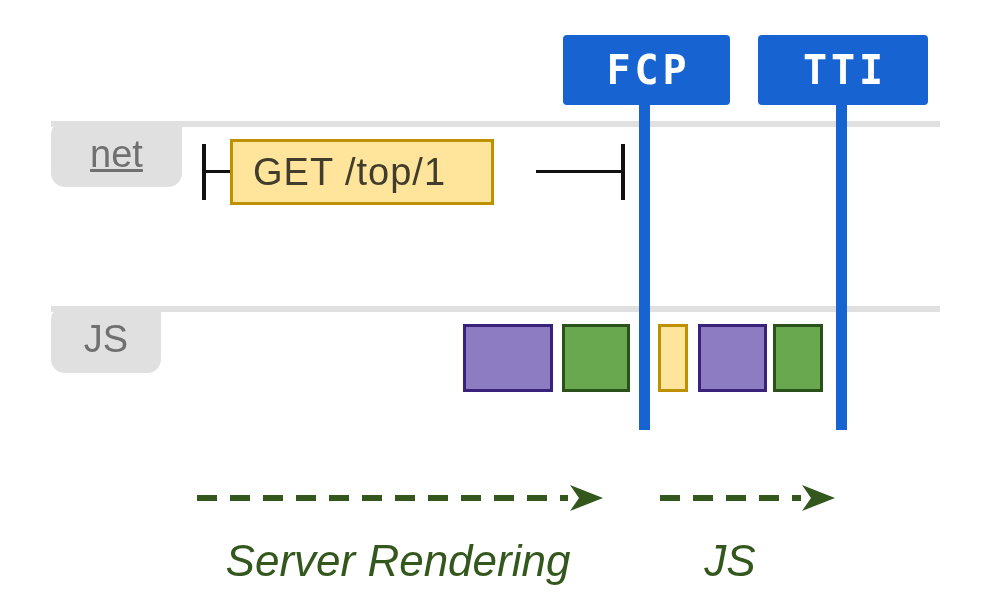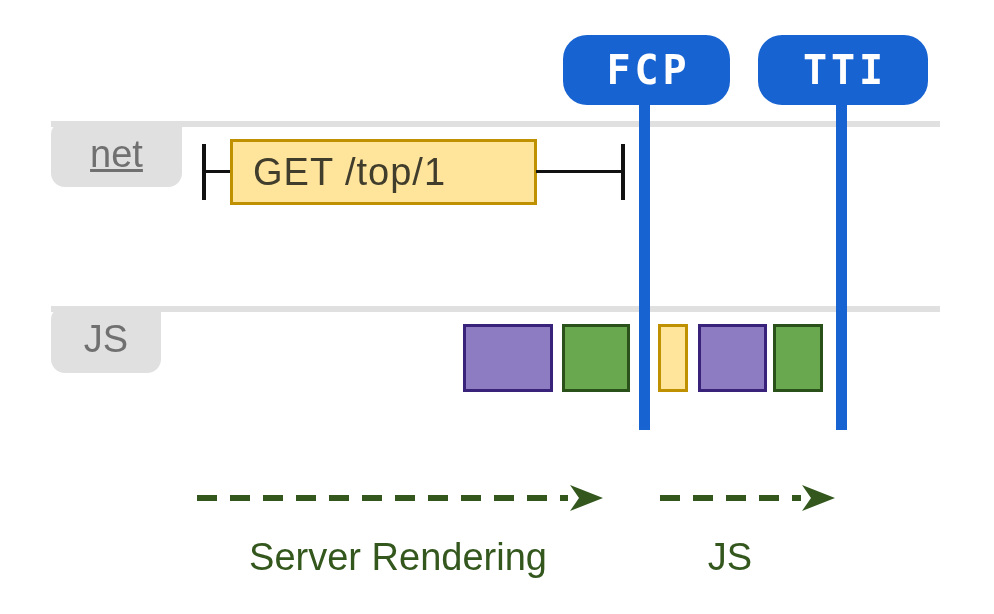"FCP" .marker-badge { border-radius: 24px -> 4px }
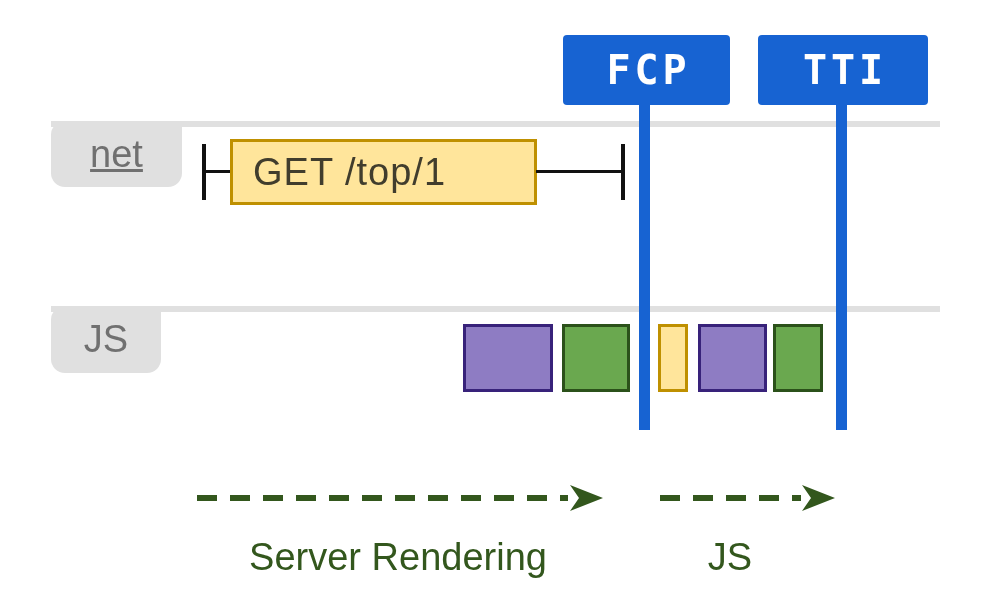"GET /top/1" .request-box { width: 307px -> 264px }
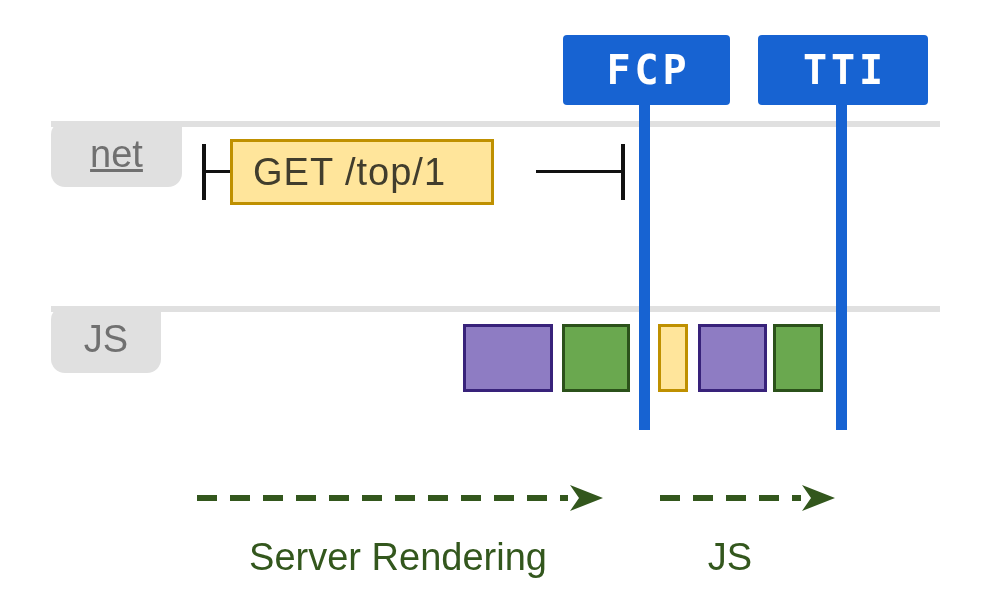"Server Rendering" .phase-label { font-size: 38px -> 44px; font-style: none -> italic }
